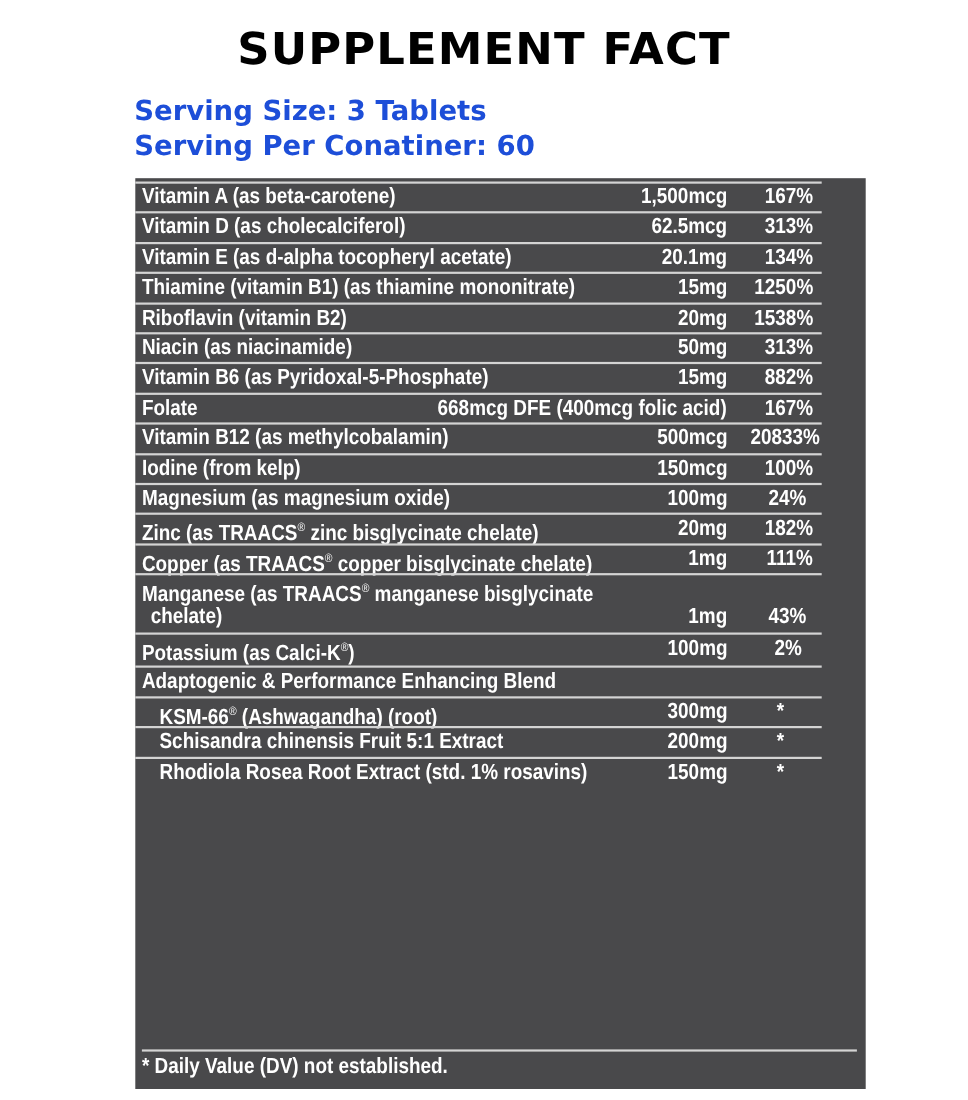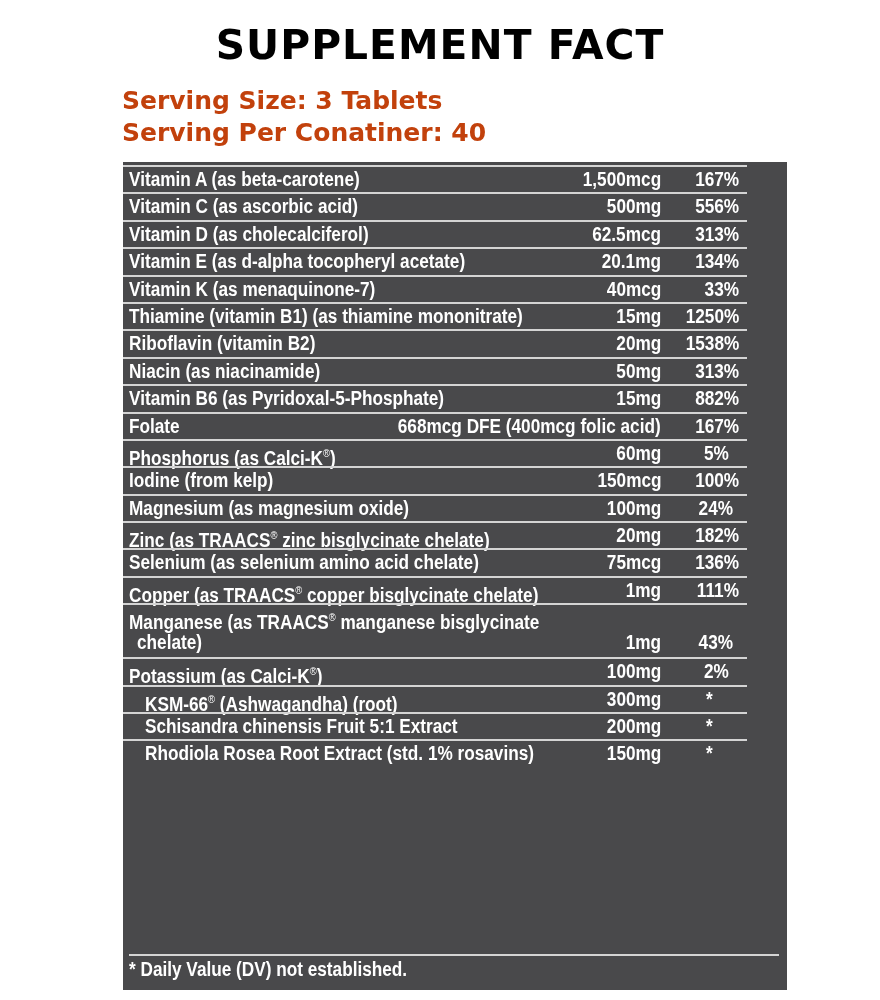"Serving Size: 3 Tablets" .serving { color: #c2410c -> #1d4ed8 }
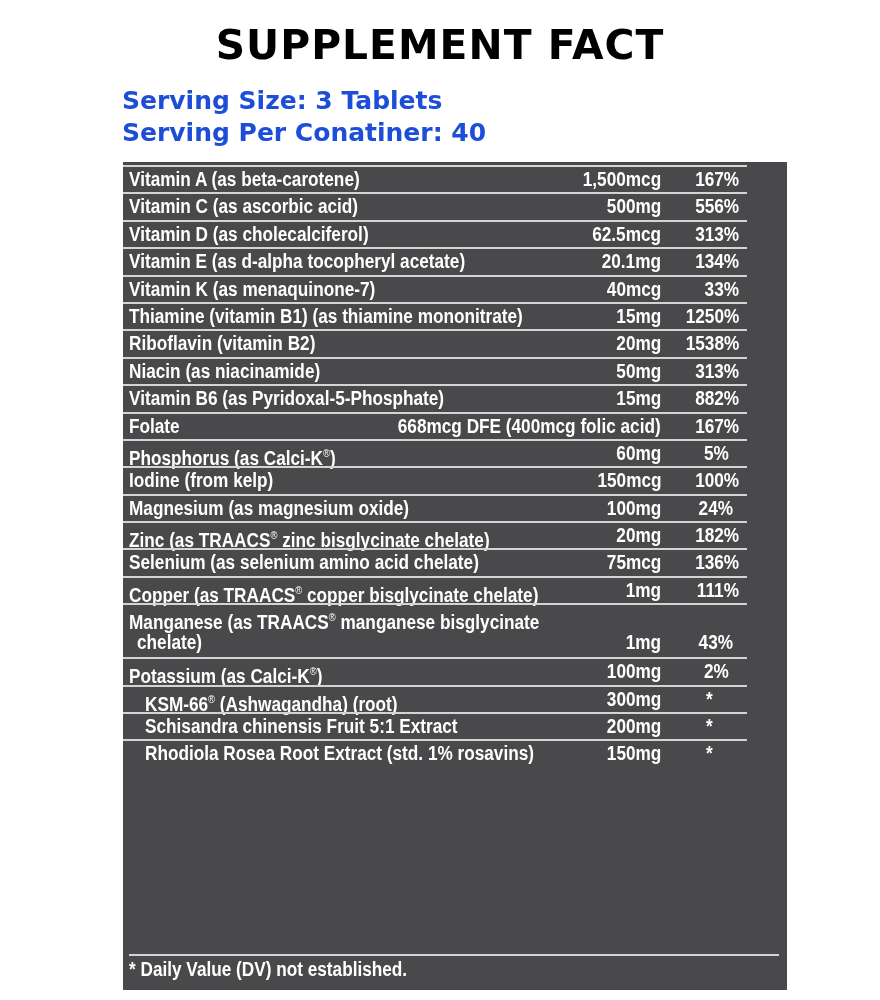"Serving Per Conatiner: 40" div.serving { text: 40 -> 60 }
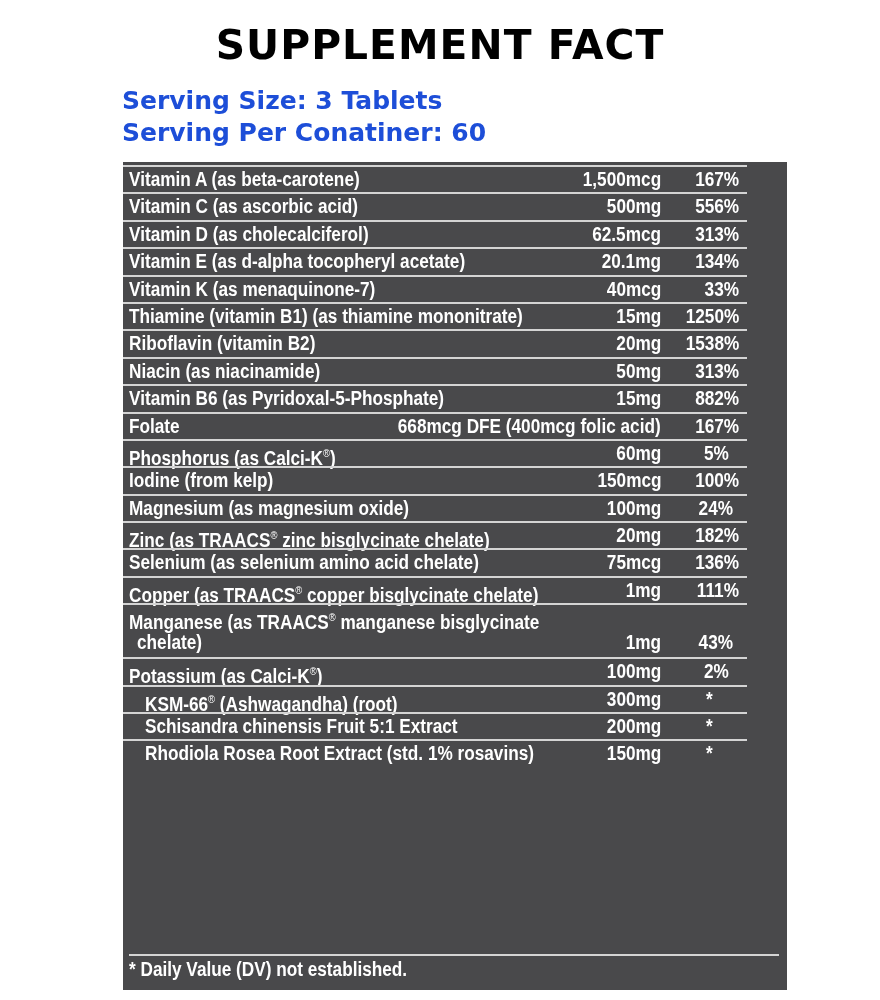"Vitamin C (as ascorbic acid)" div.row { html: <div> <span>Vitamin C (as ascorbic acid)</span> <span>500mg</span> <span>556%</span> </div> -> none }
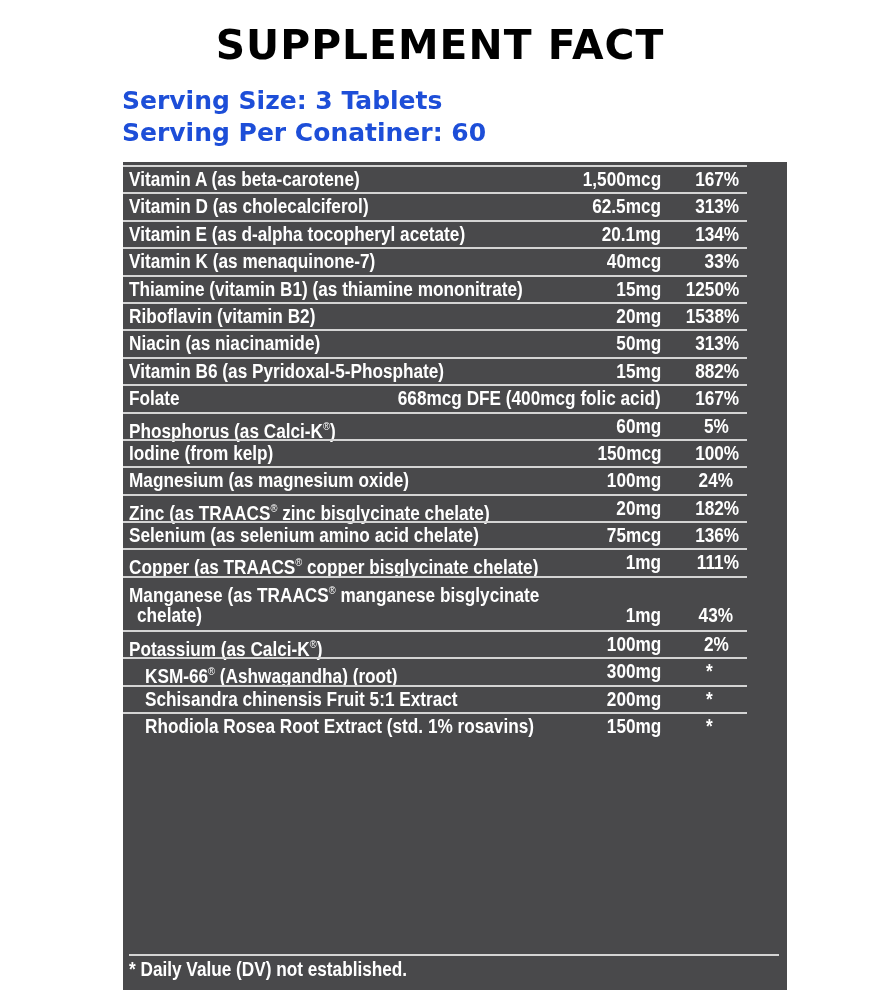"Vitamin K (as menaquinone-7)" div.row { html: <div> <span>Vitamin K (as menaquinone-7)</span> <span>40mcg</span> <span>33%</span> </div> -> none }
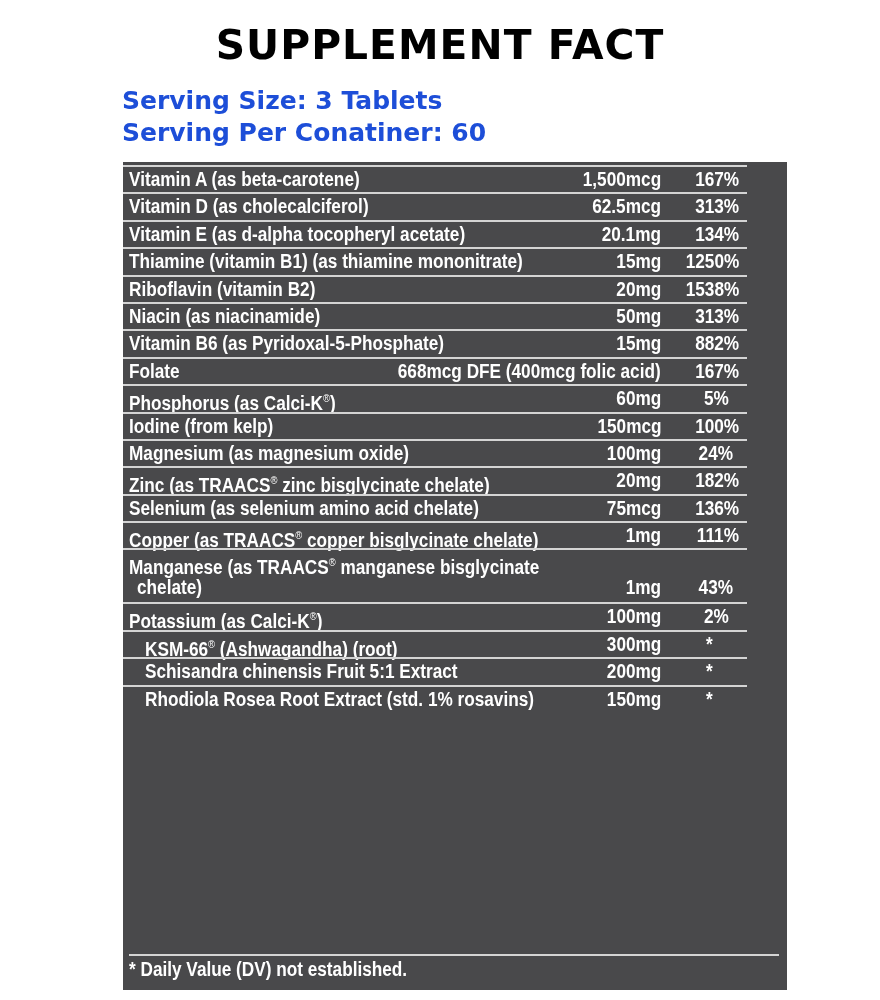"Vitamin B12 (as methylcobalamin)" div.row { html: none -> <div> <span>Vitamin B12 (as methylcobalamin)</span> <span>500mcg</span> <span>20833%</span> </div> }
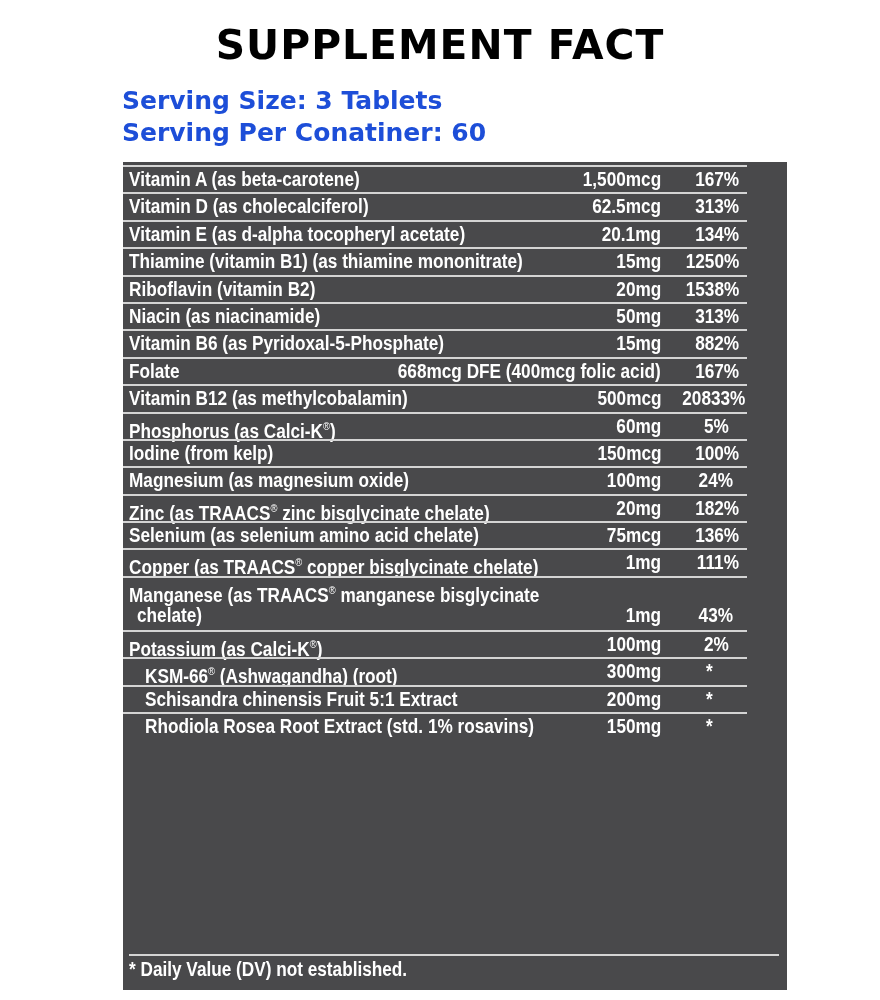"Phosphorus (as Calci-K®)" div.row { html: <div> <span>Phosphorus (as Calci-K<sup>®</sup>)</span> <span>60mg</span> <span>5%</span> </div> -> none }
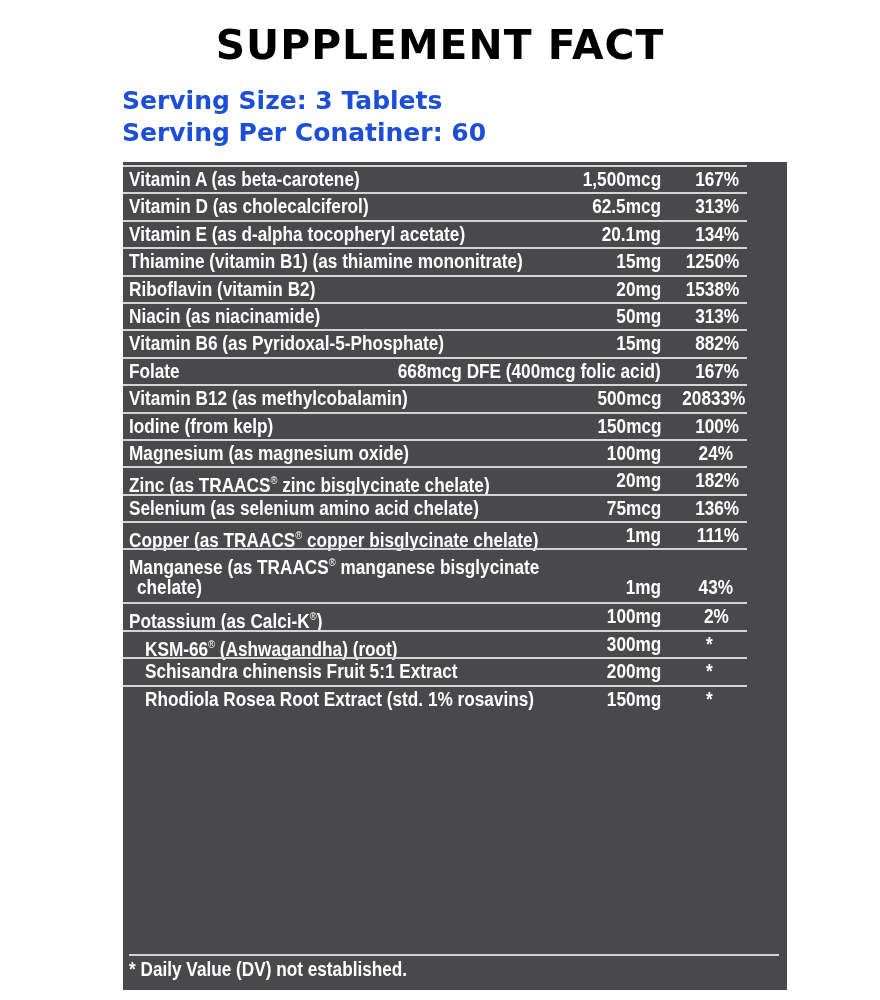"Selenium (as selenium amino acid" div.row { html: <div> <span>Selenium (as selenium amino acid chelate)</span> <span>75mcg</span> <span>136%</span> </div> -> none }
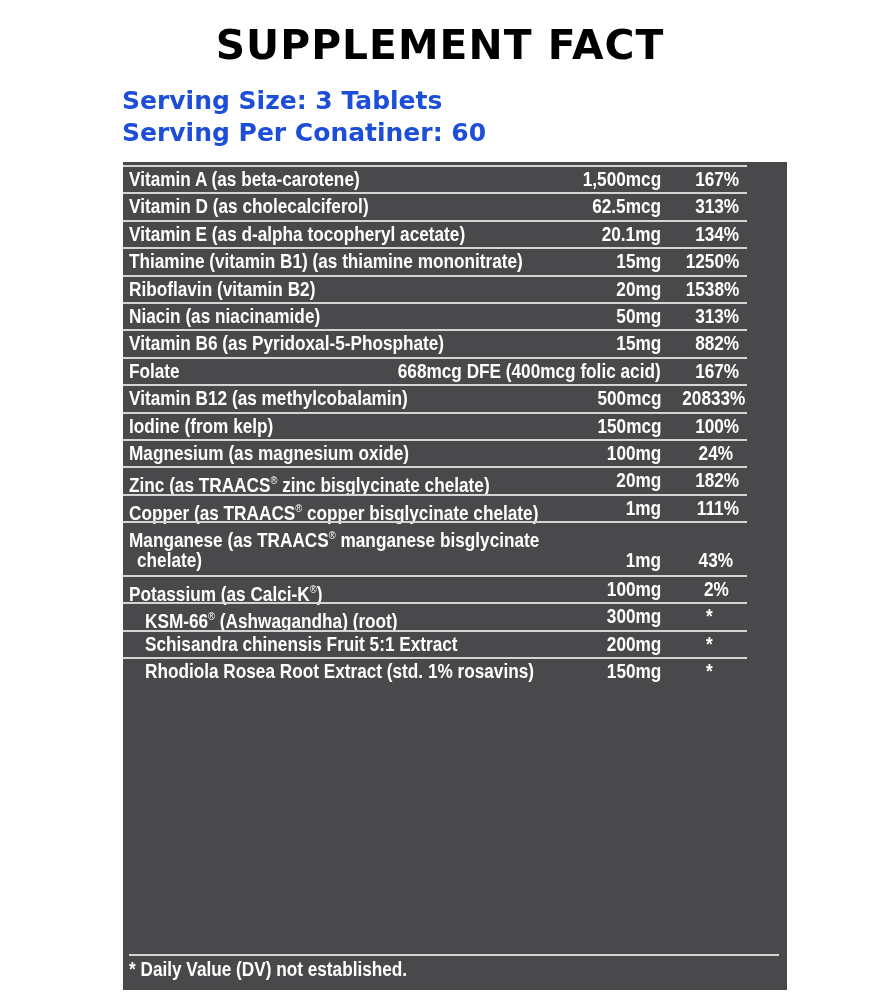"Adaptogenic & Performance Enhancing" div.row { html: none -> <div> <span>Adaptogenic &amp; Performance Enhancing Blend</span> </div> }
